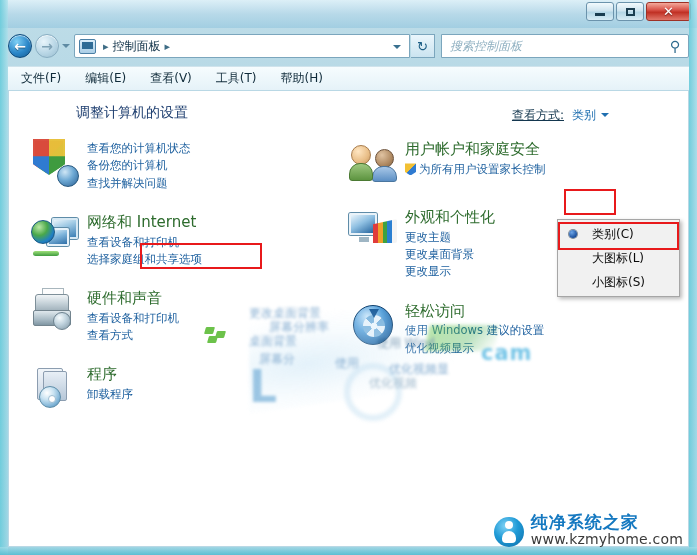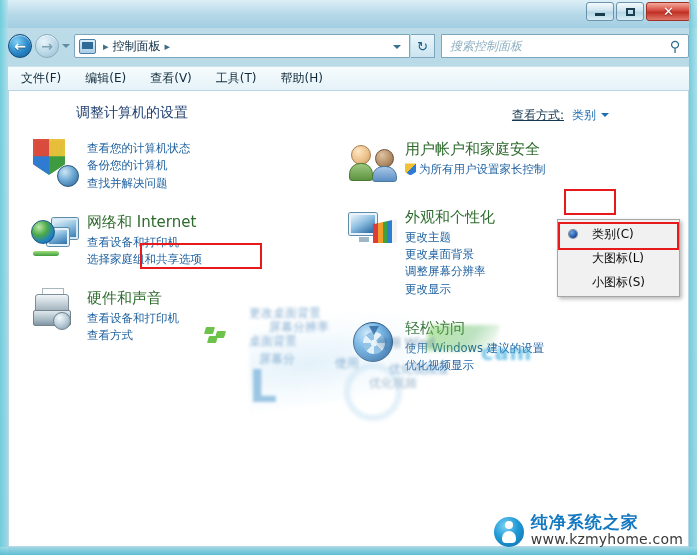"调整屏幕分辨率" div.cat-link { html: <div> <span>调整屏幕分辨率</span> </div> -> none }
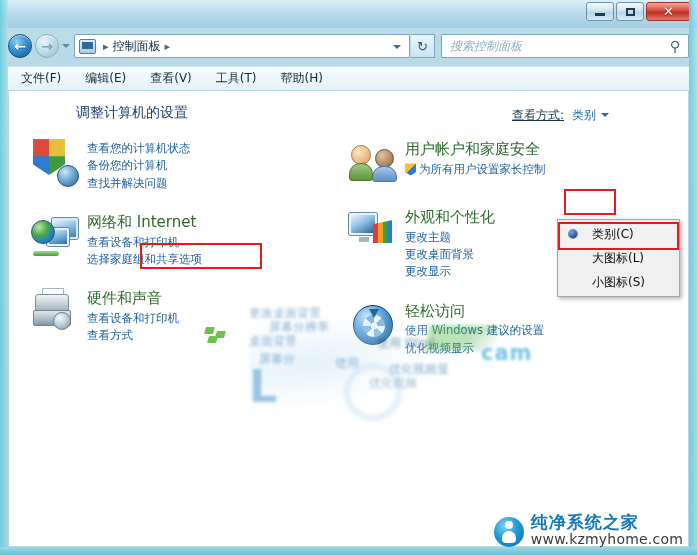"程序" div.cat { html: none -> <div> <div> <div></div> <div></div> <div></div> </div> <div> <div>程序</div> <div> <span>卸载程序</span> </div> </div> </div> }
